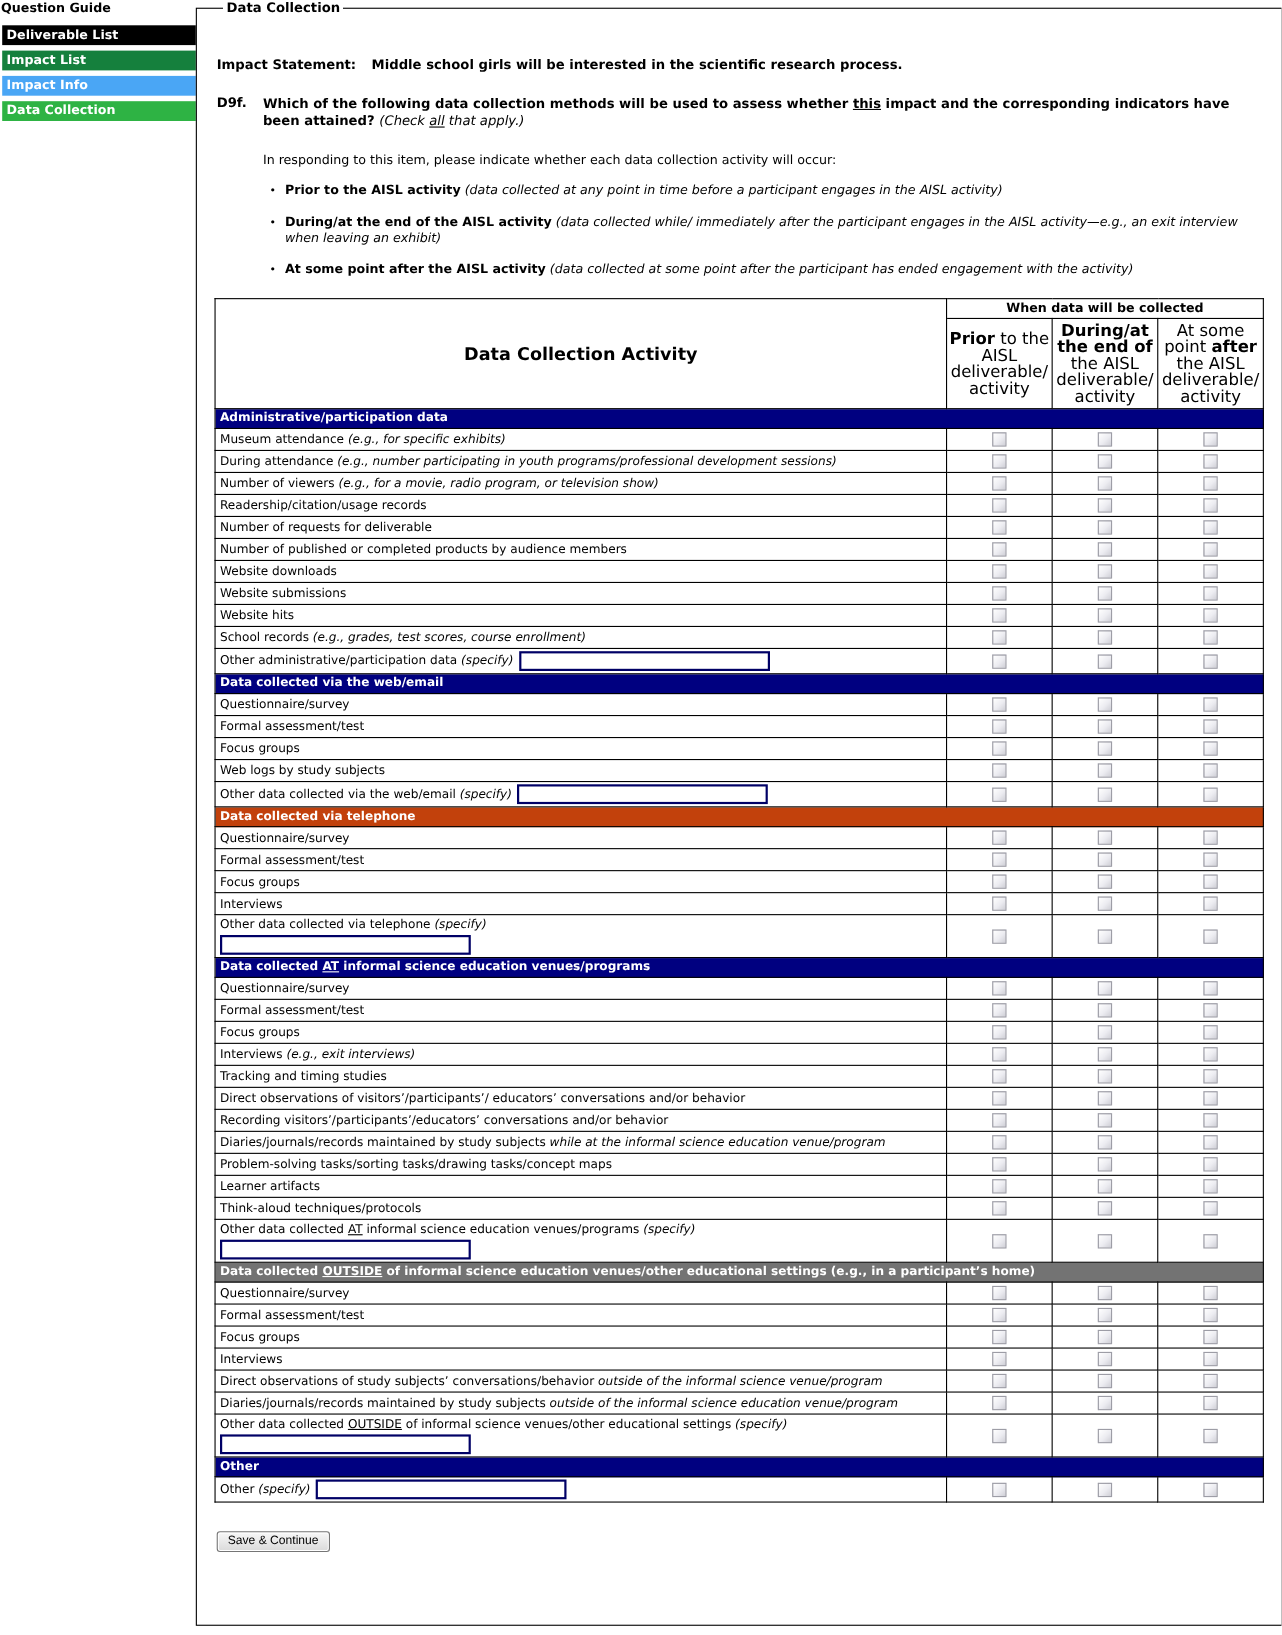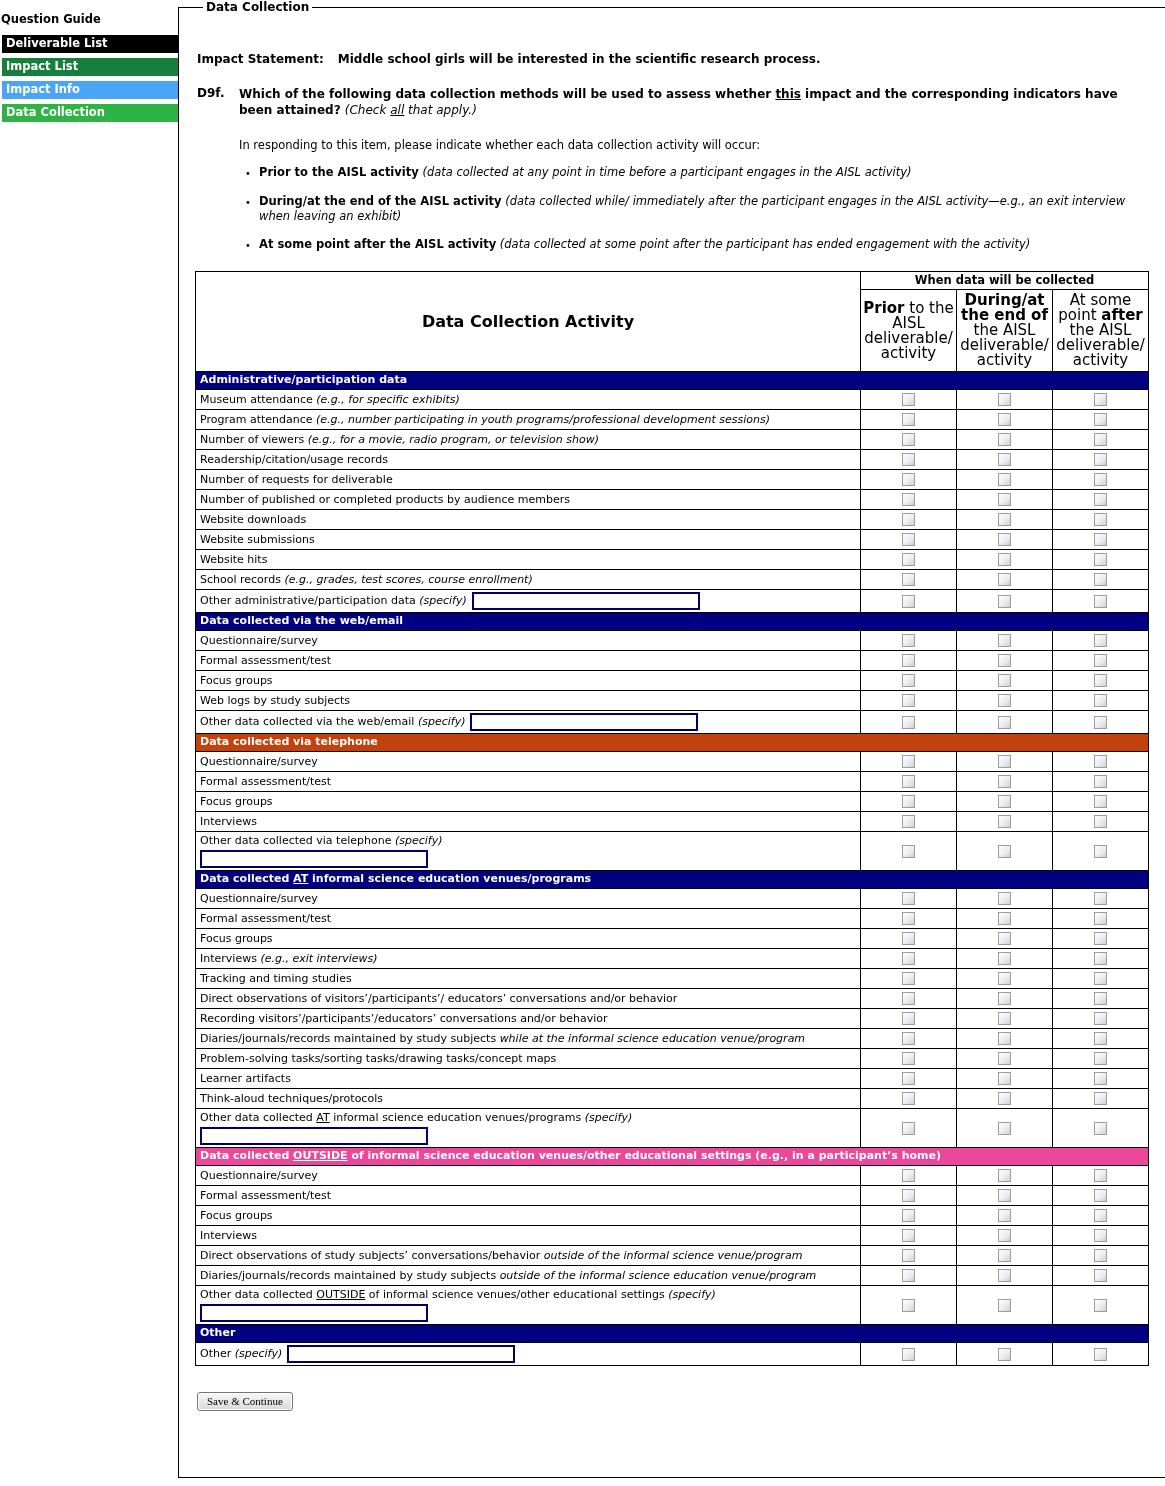"Question Guide" .sidebar { top: 12px -> 0 }
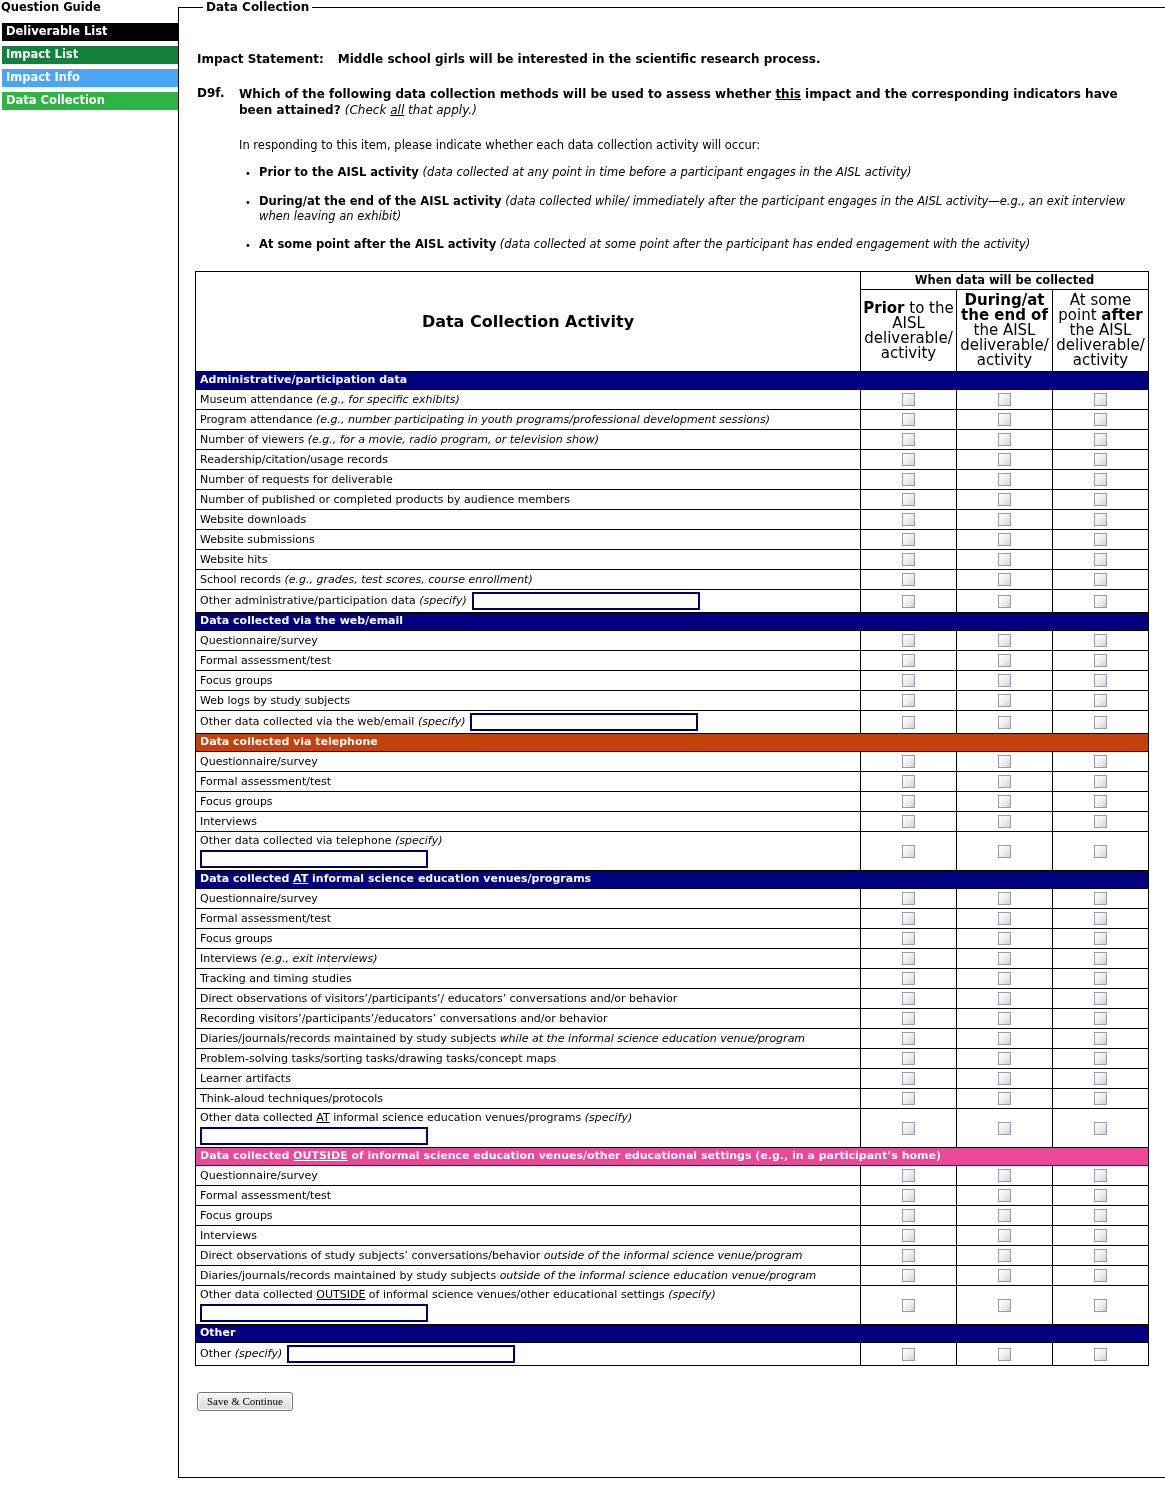"Program attendance" span { text: Program -> During }
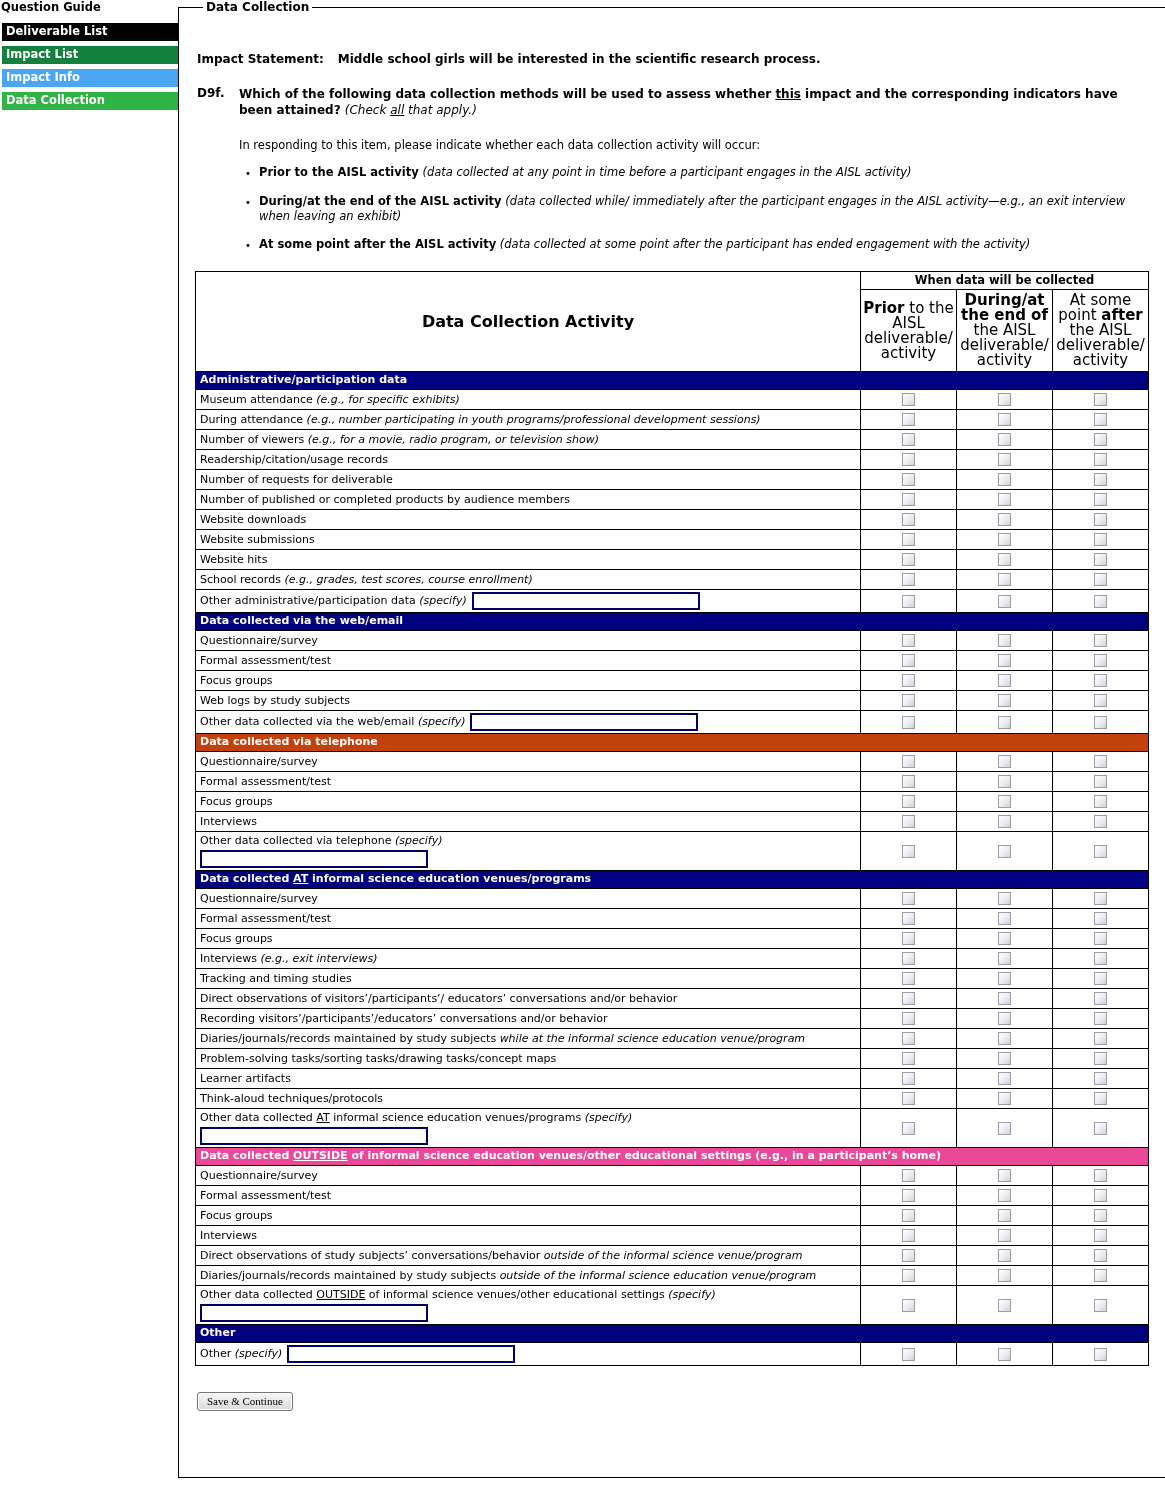"Data collected OUTSIDE of informal" td.section-bar { background: #ec4899 -> #737373 }
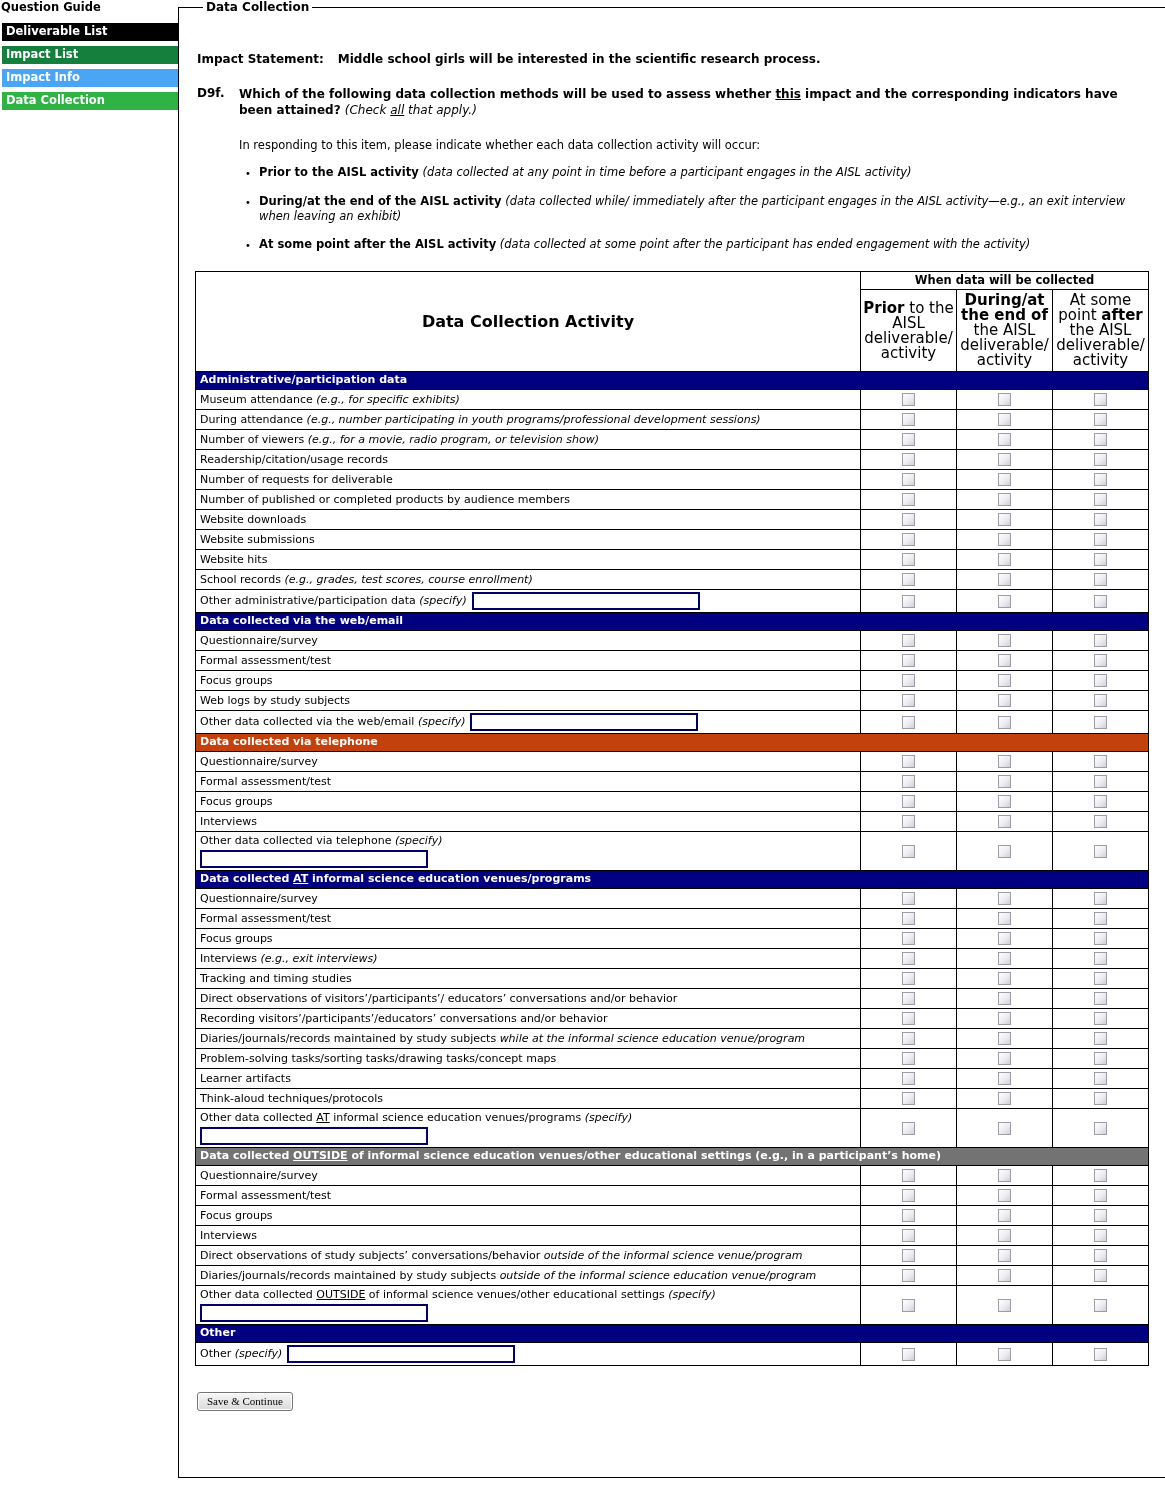"Save & Continue" button.save-btn { font-family: Liberation Serif, serif -> Liberation Sans, sans-serif }
